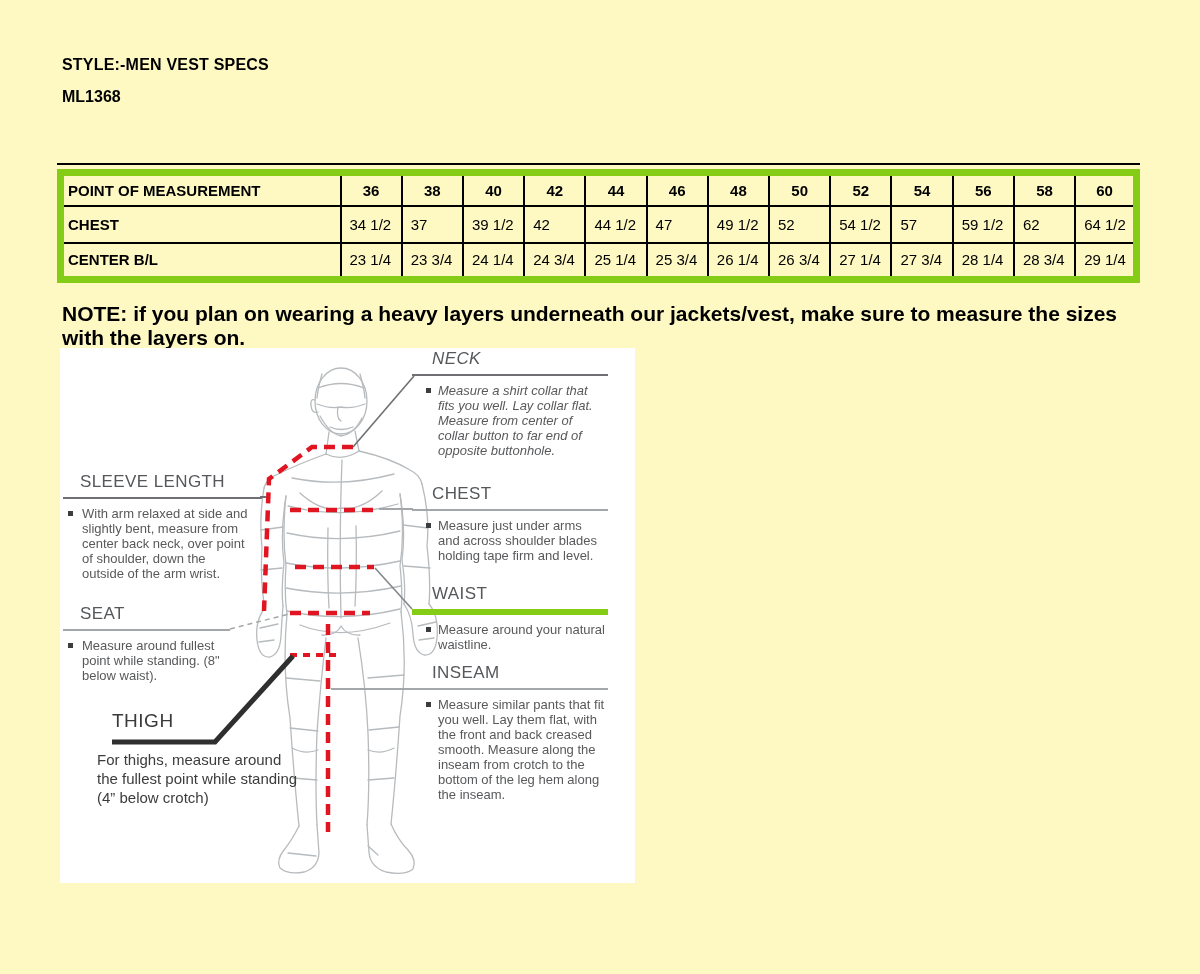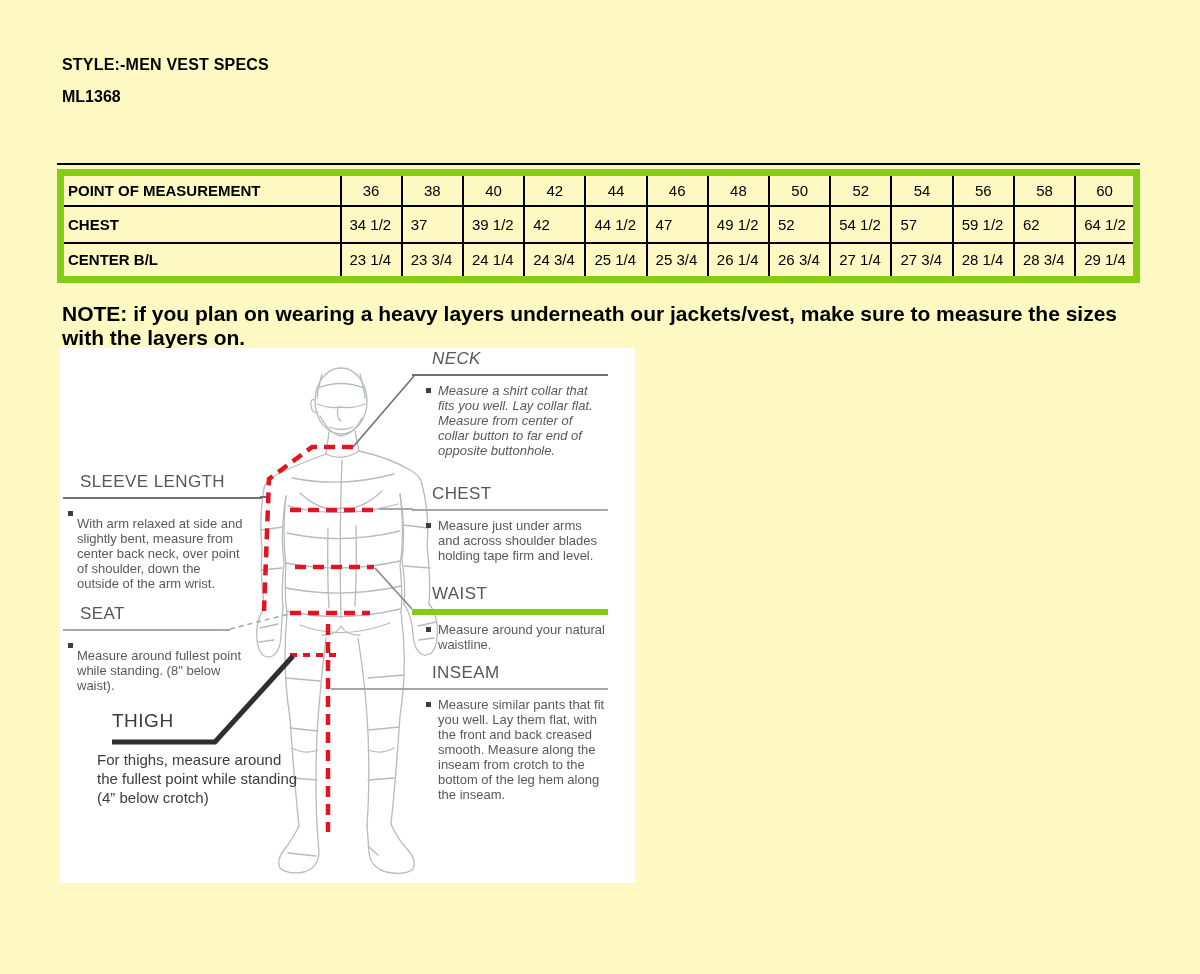"36" th.size-h { font-weight: normal -> bold }
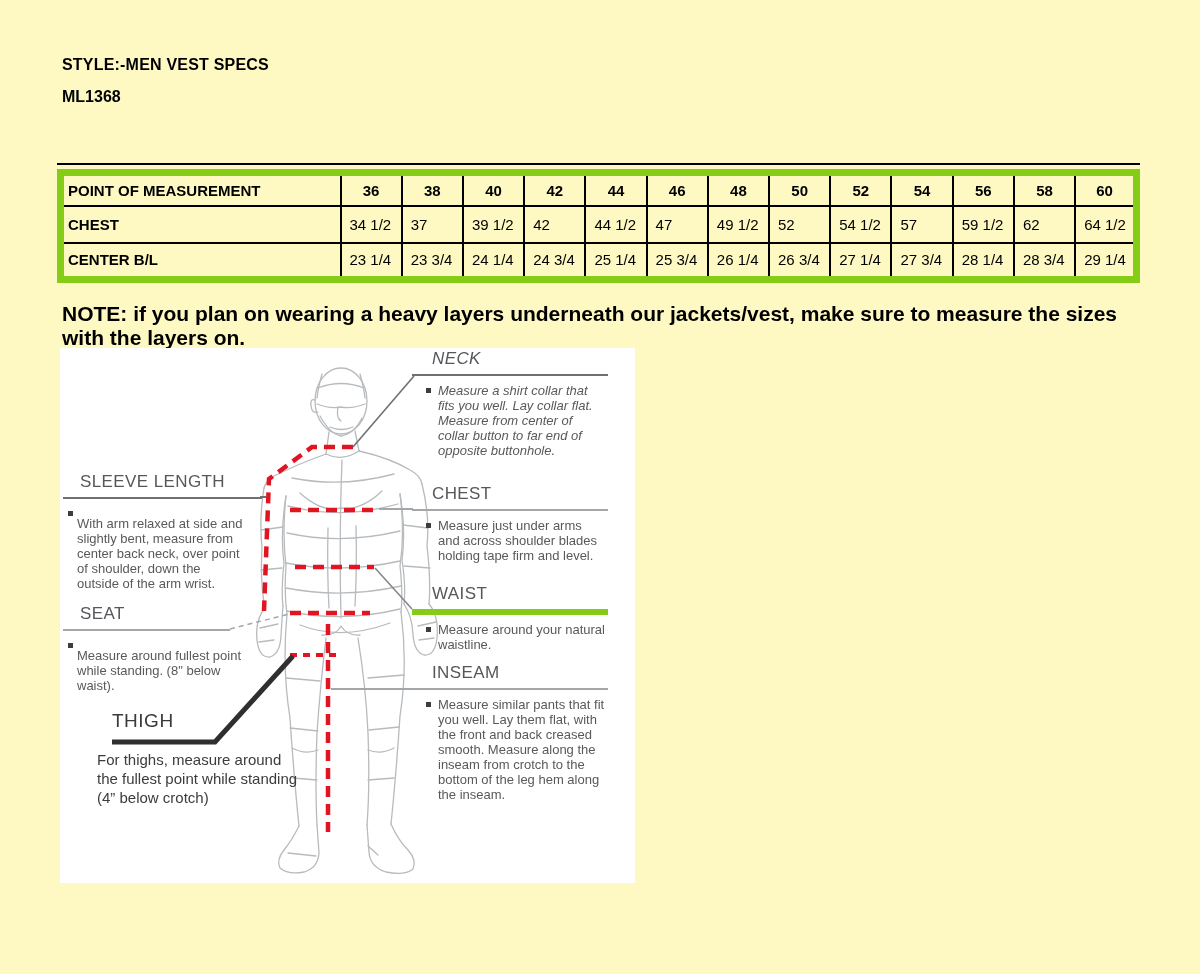"With arm relaxed at side" .label-l .mdesc { flex-direction: column -> none }
